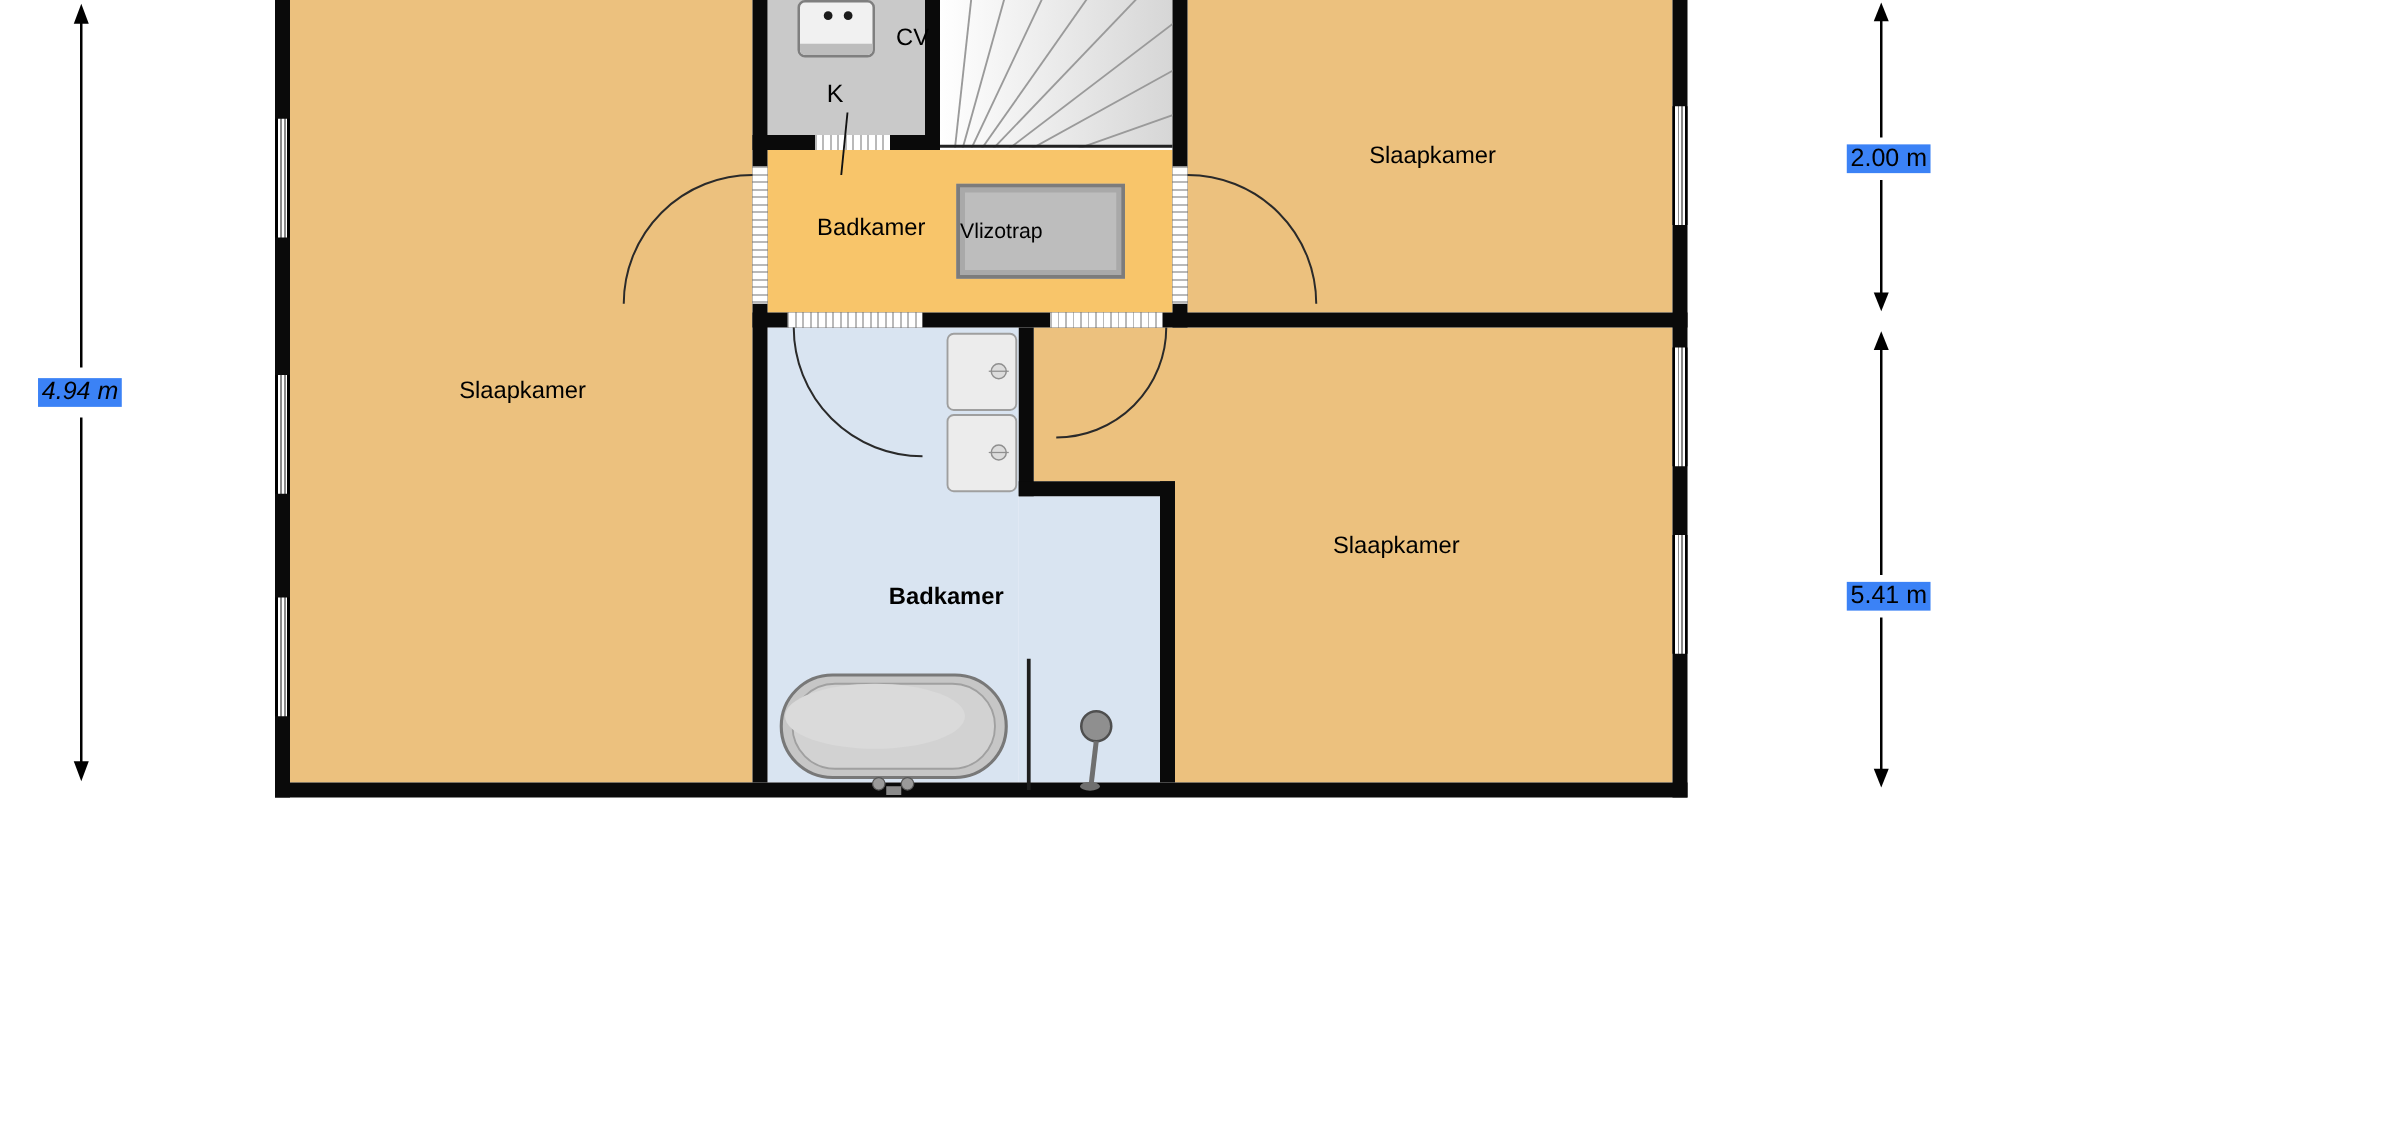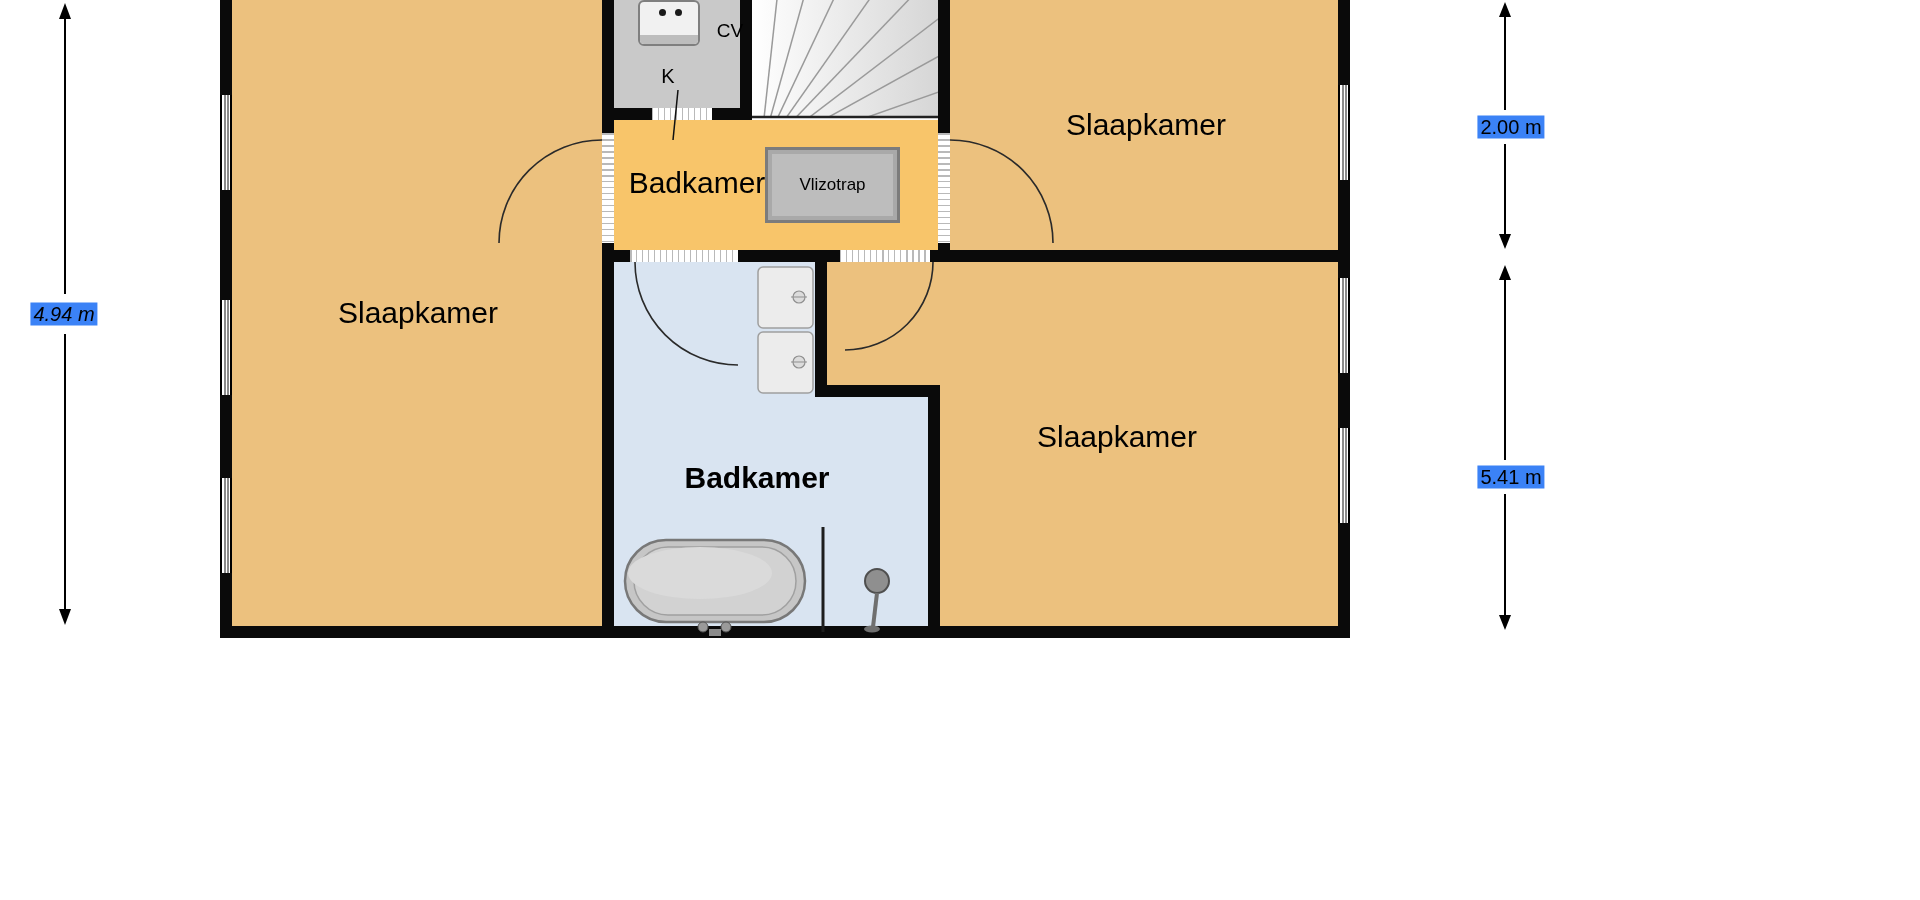"Slaapkamer" .label { font-size: 30px -> 19px }
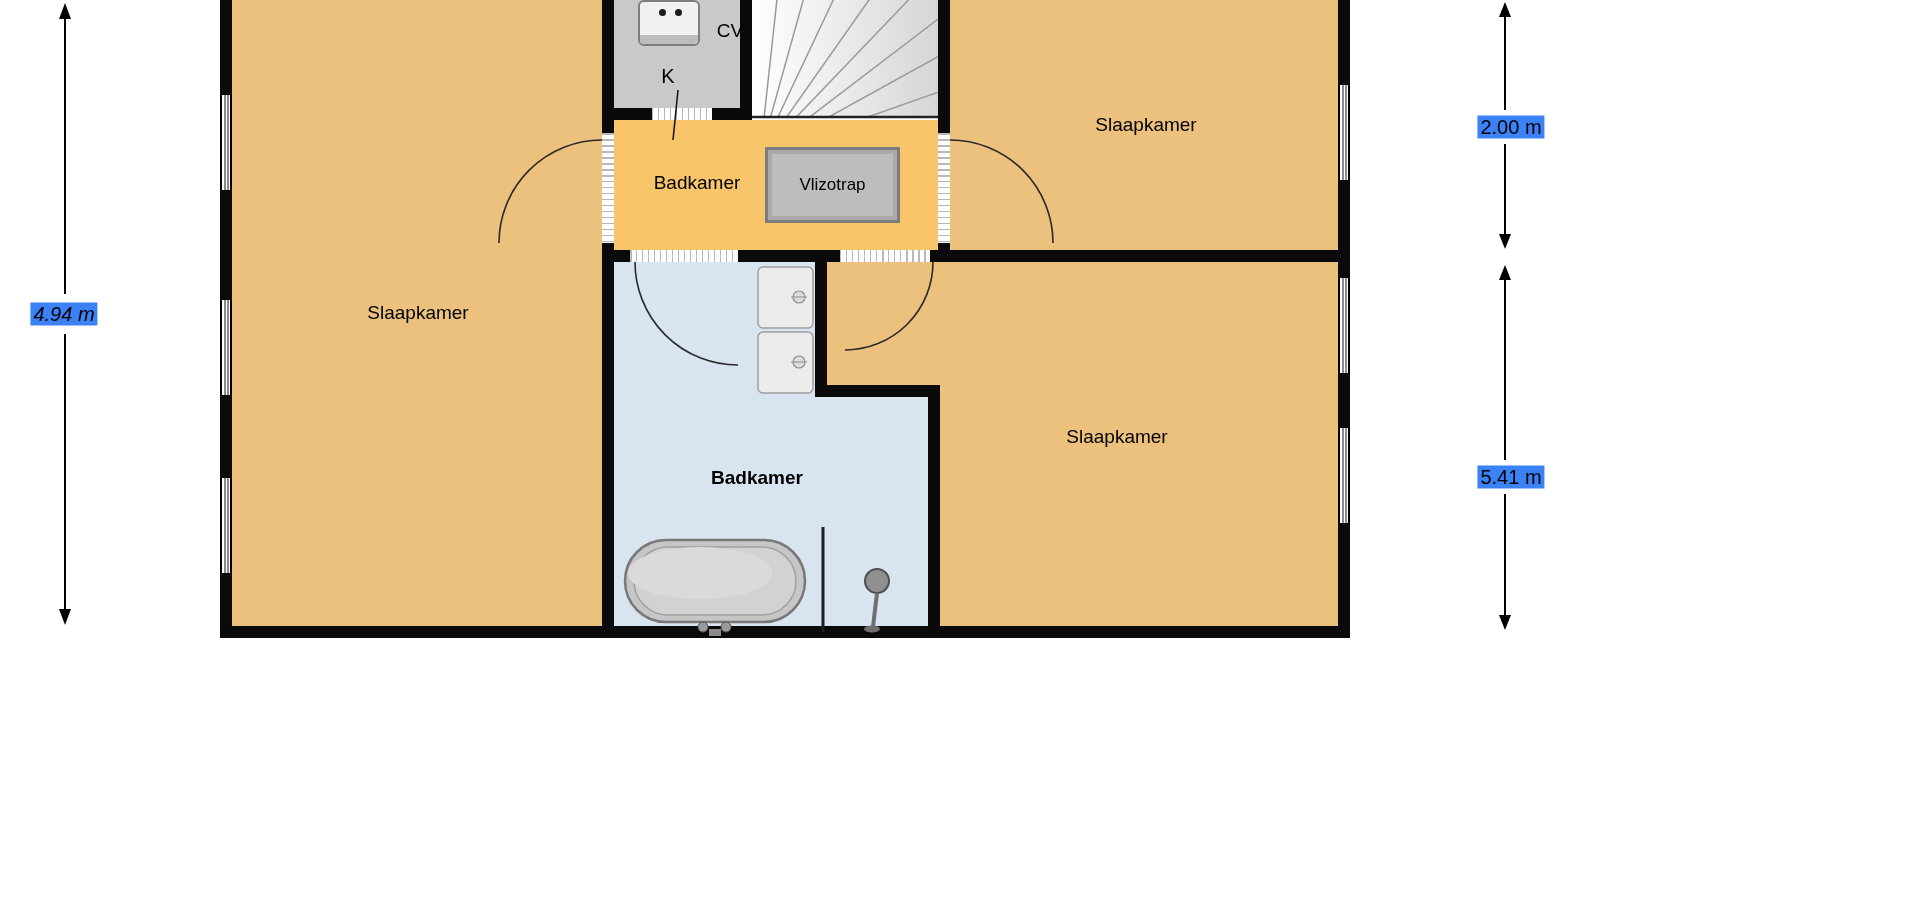"Vlizotrap" .vlizotrap { justify-content: center -> flex-start }
